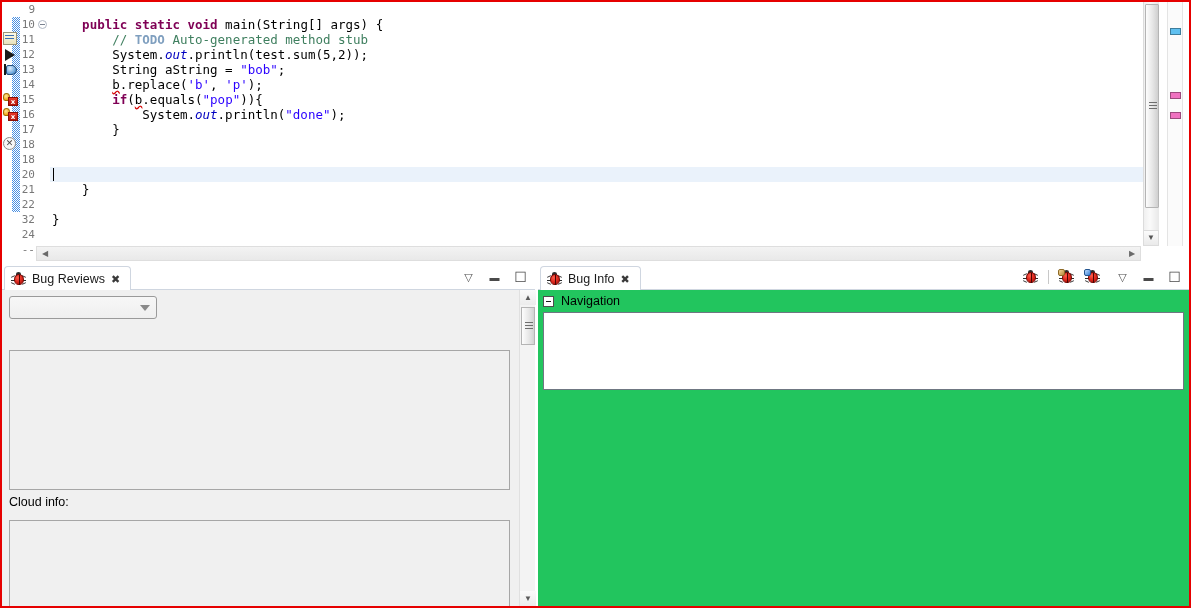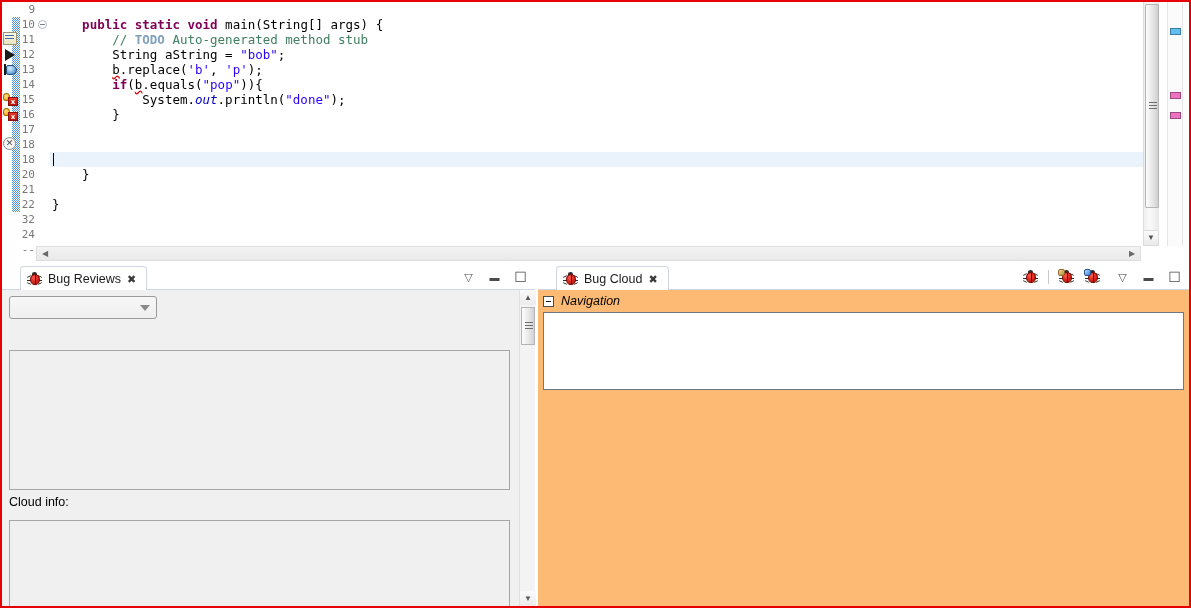"System.out.println(test.sum(5,2));" div.cline { html: none -> <div><span> System.</span><span>out</span><span>.println(test.sum(5,2));</span></div> }
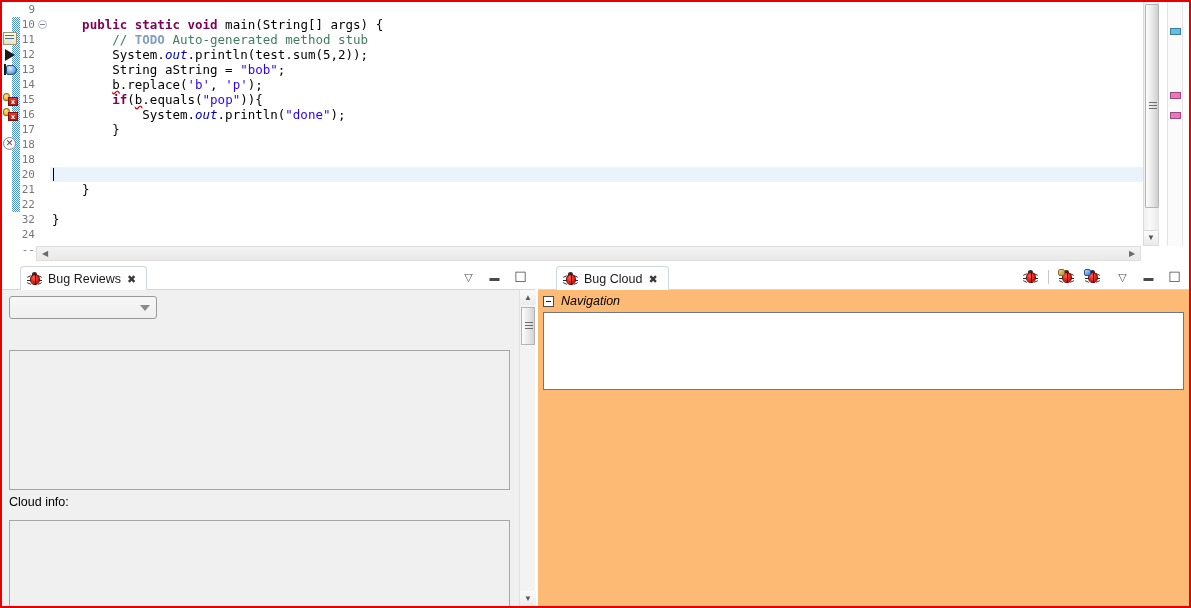"Bug Reviews" .tab { margin-left: 16px -> none }
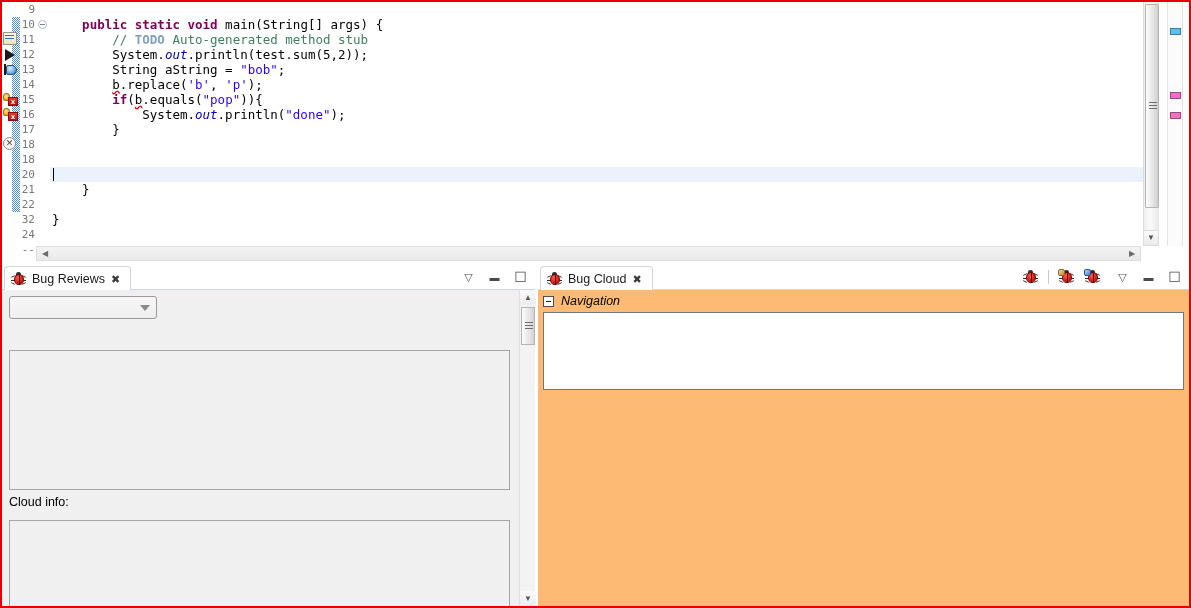"Bug Cloud" span { text: Cloud -> Info }
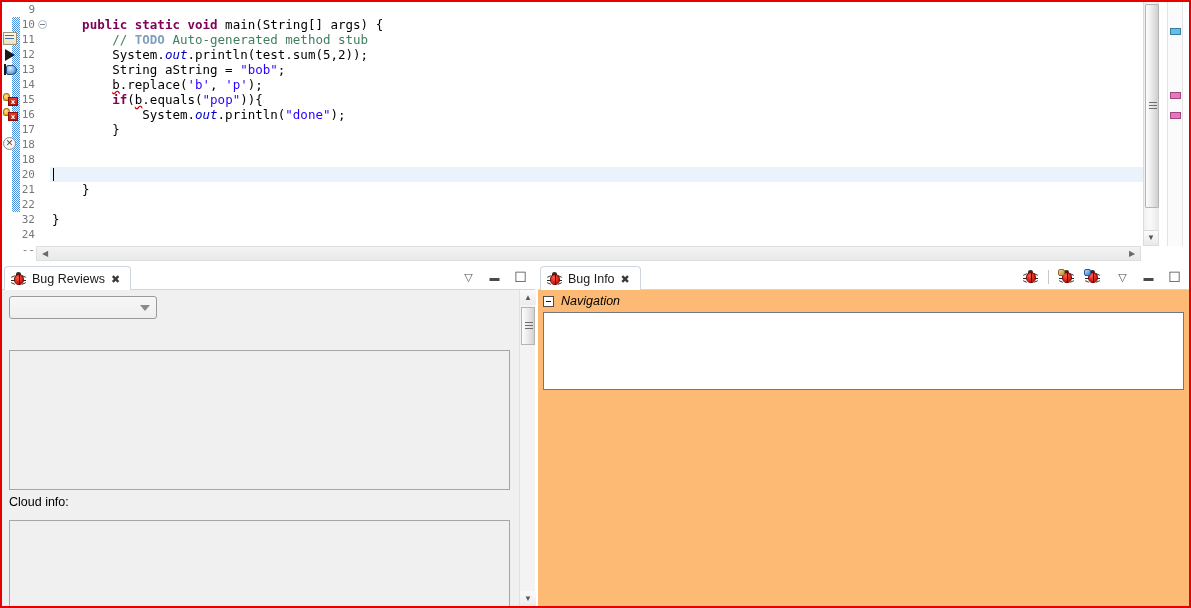"Navigation" #view-right .view-body { background: #fdba74 -> #22c55e; font-style: italic -> none }
